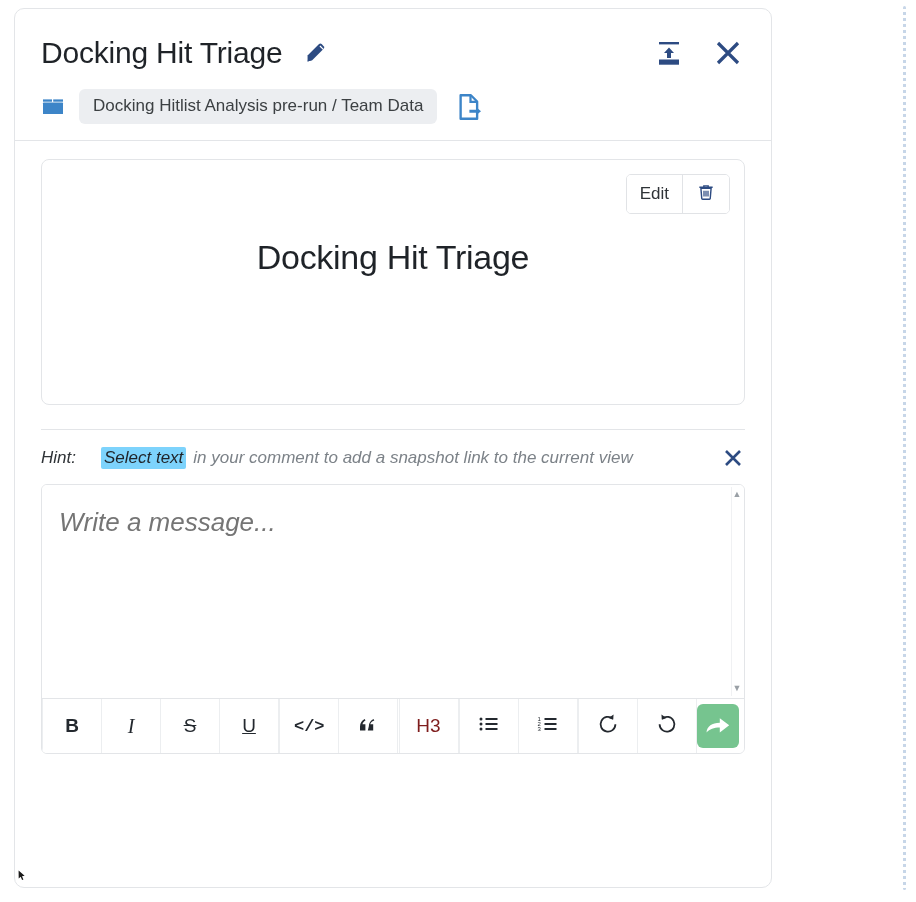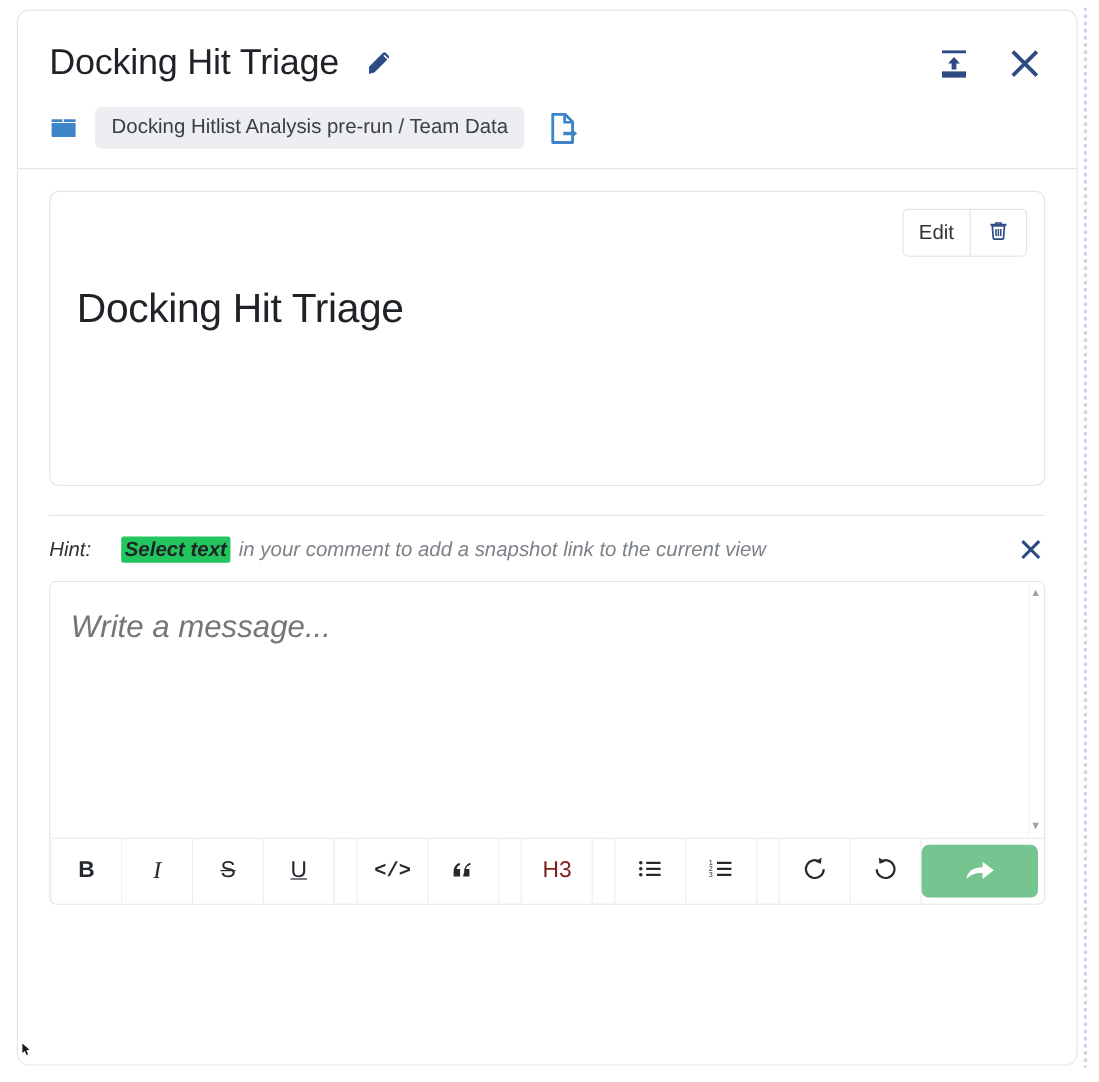"Docking Hit Triage" .panel { width: 884px -> 758px }
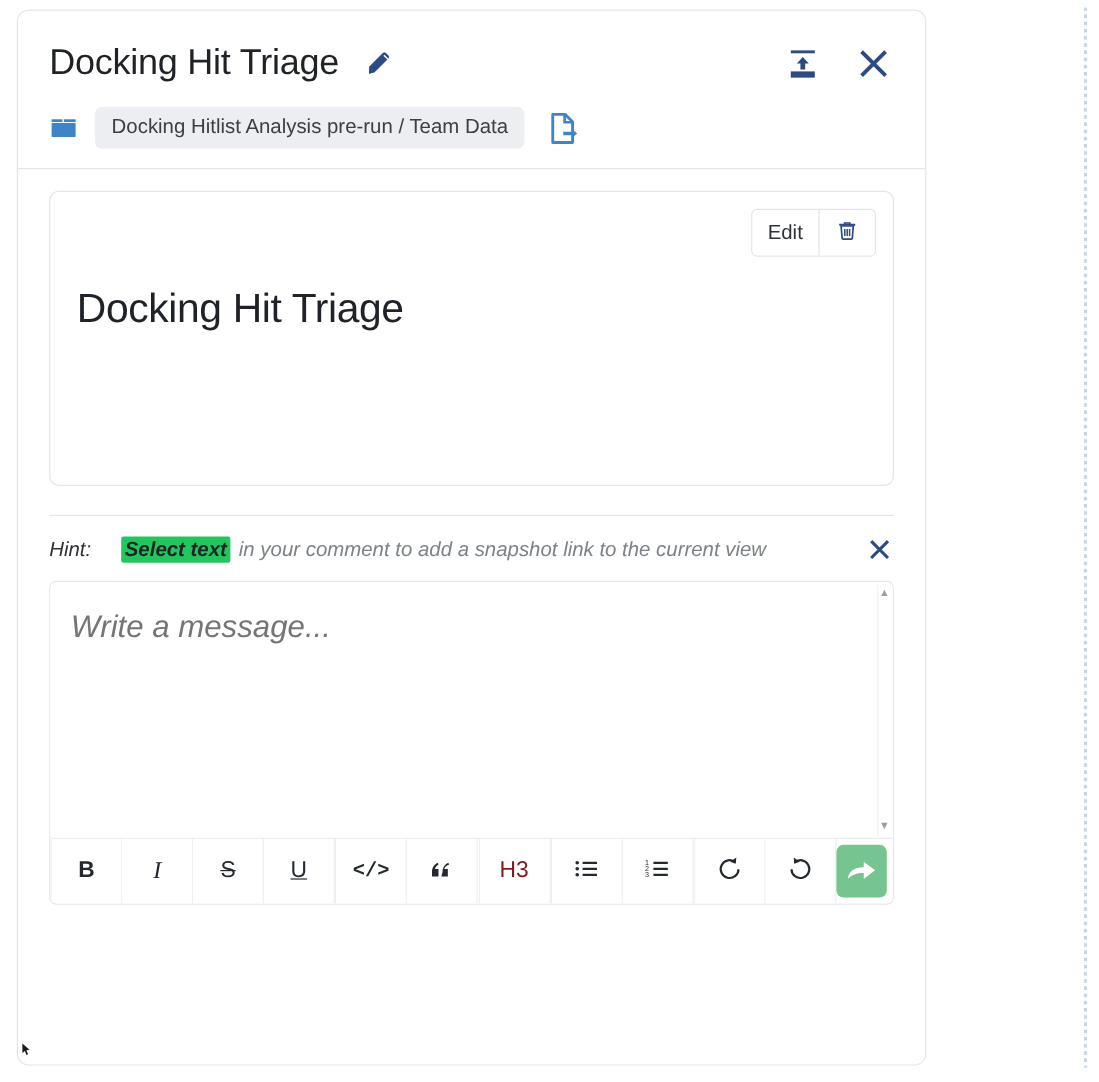"Edit" .note-wrap { text-align: none -> center }
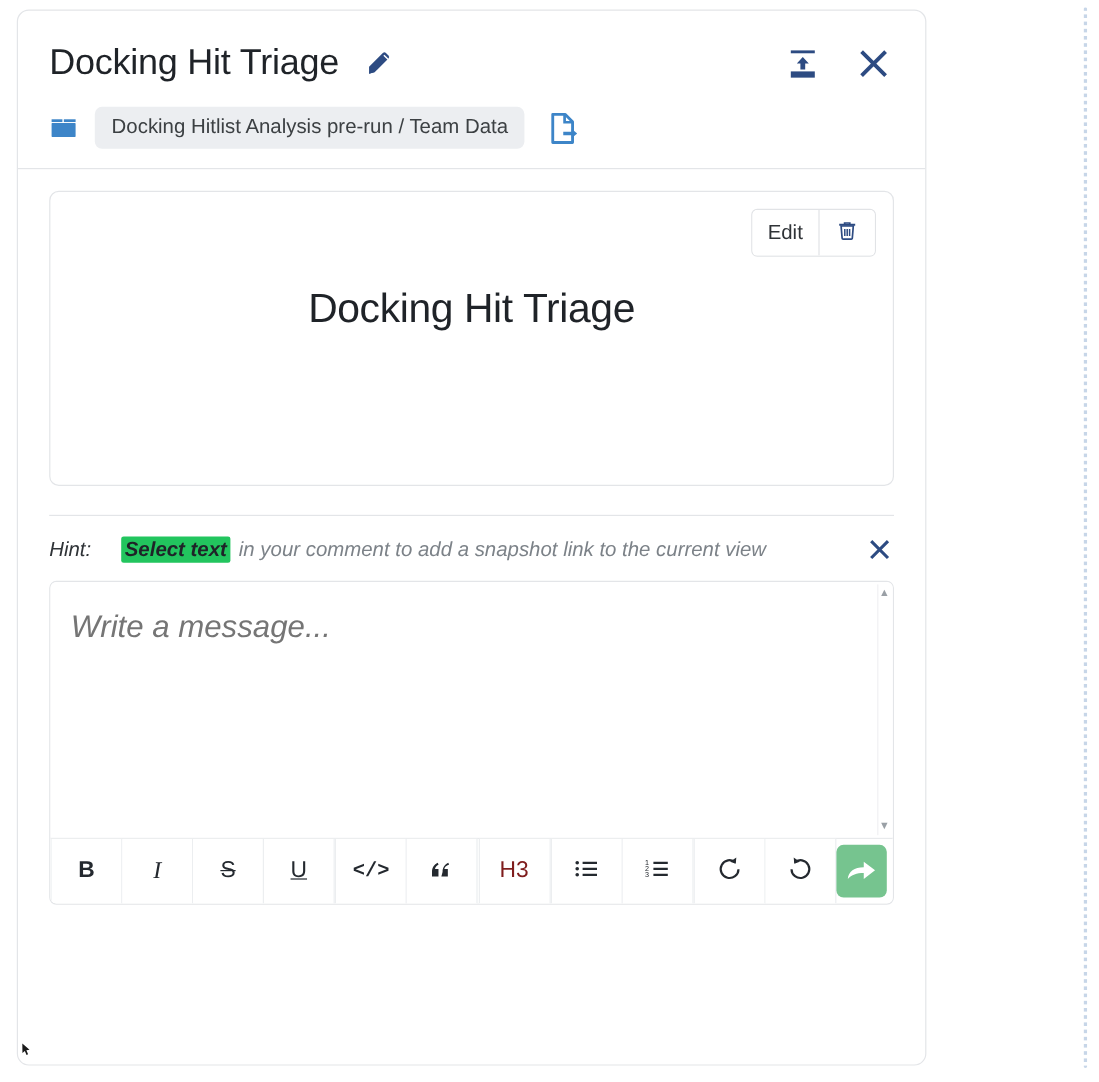"Select text" .hint-hl { background: #22c55e -> #7dd3fc; font-weight: 700 -> 400 }
